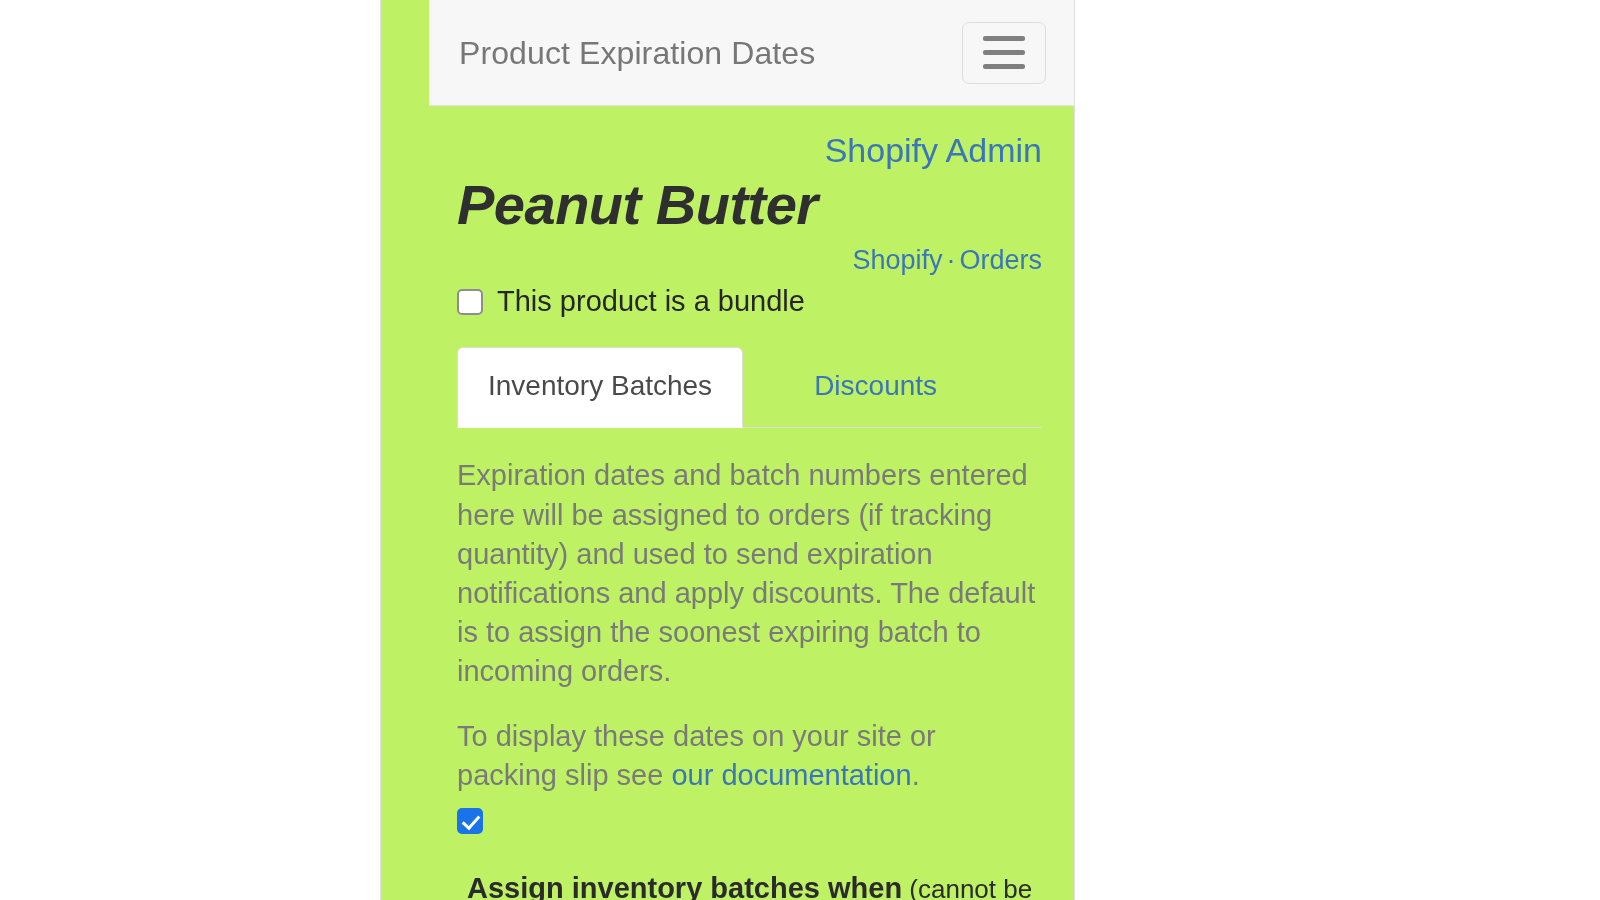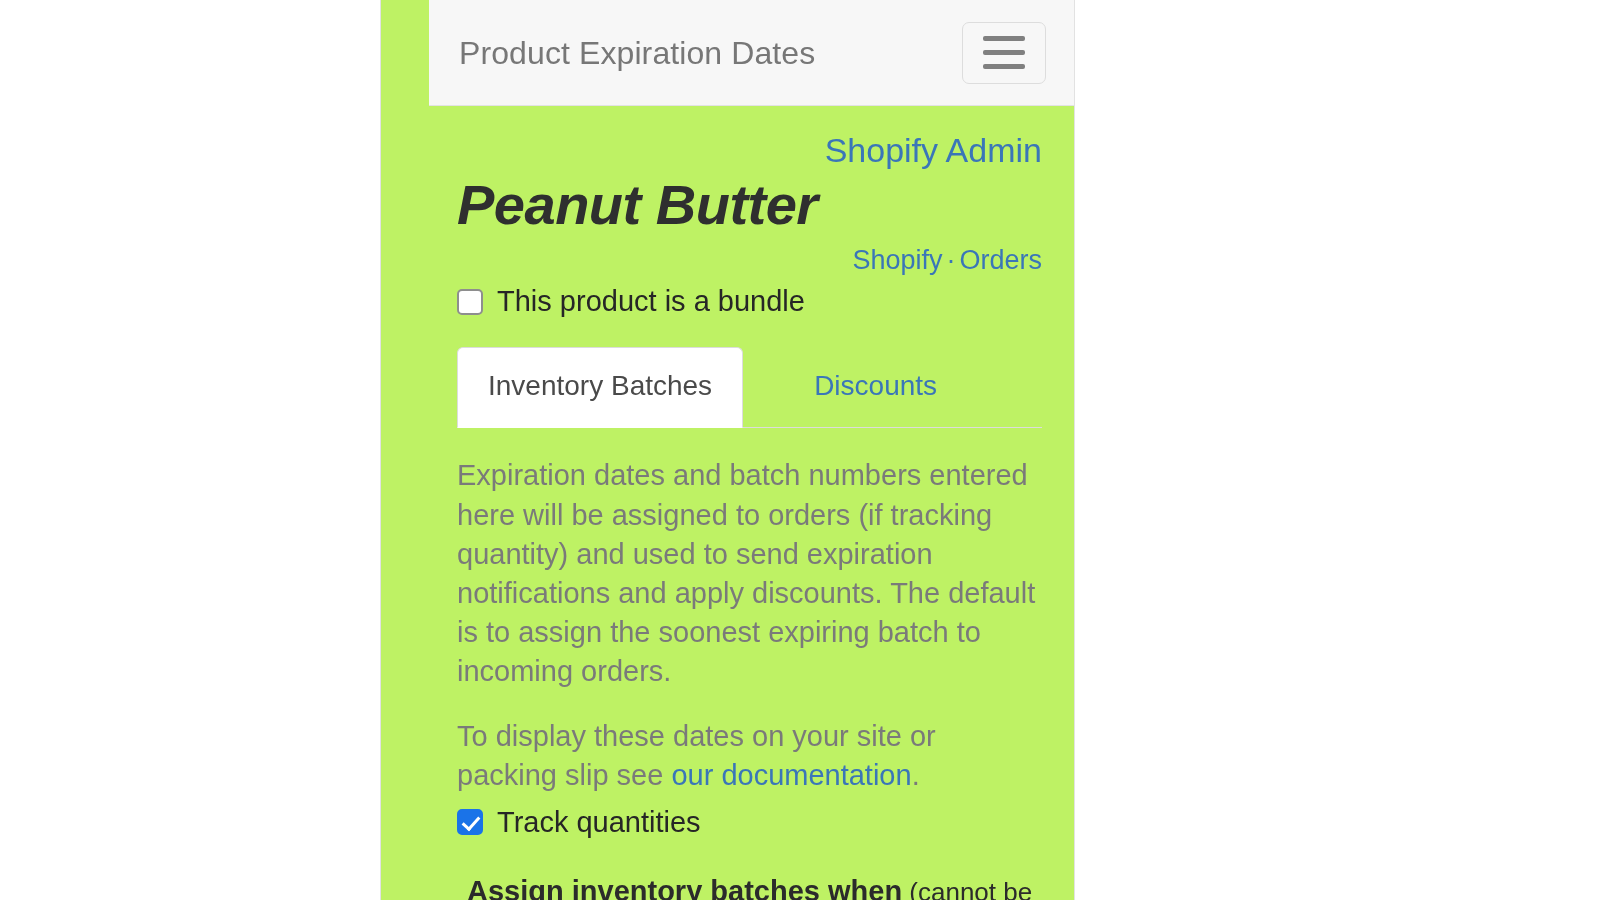"Track quantities" span.check-label { html: <span>Track quantities</span> -> none }
